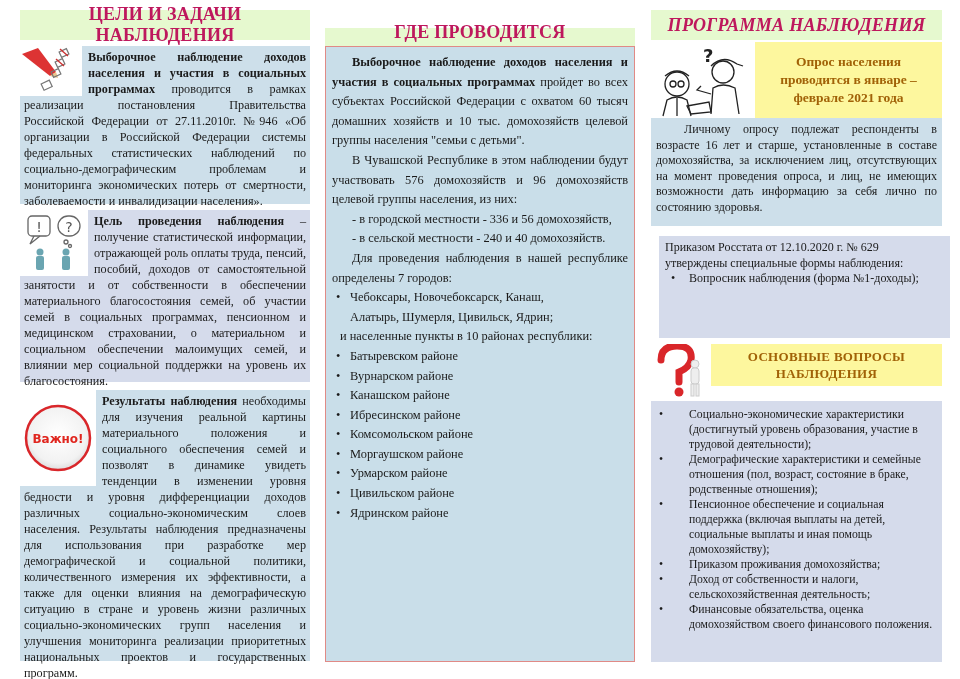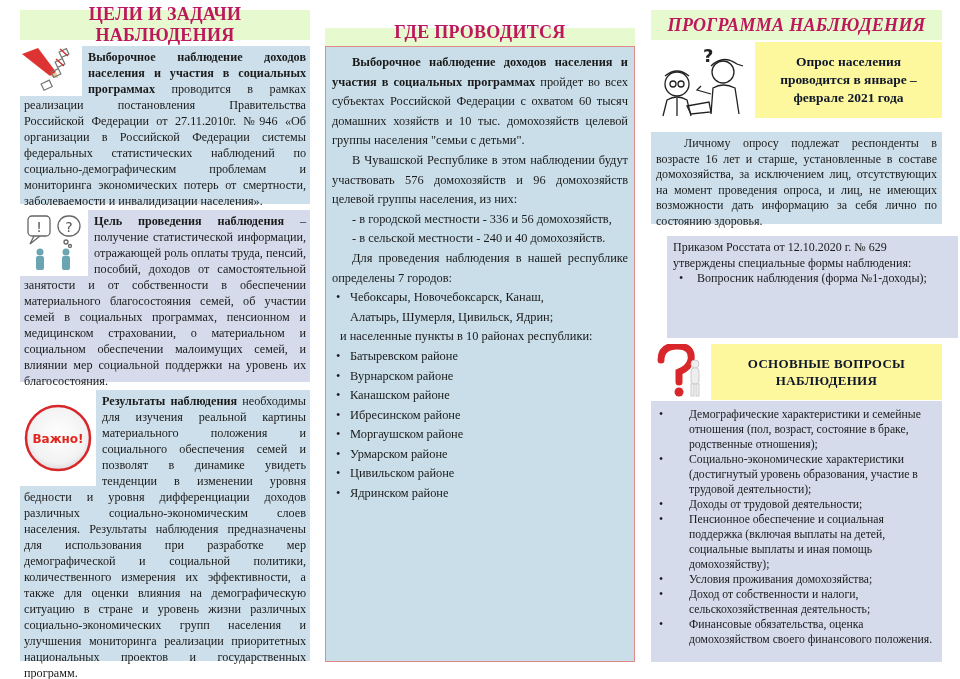"Опрос населения проводится в январе" .yellow { color: #0f172a -> #a16207 }
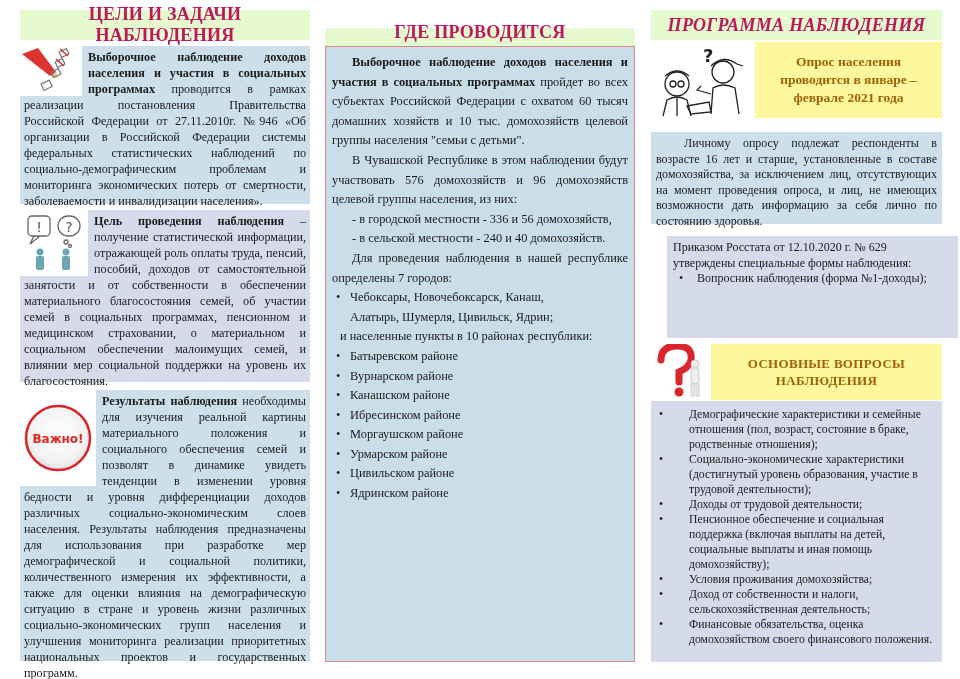"Личному опросу подлежат респонденты в" div.box { height: 92px -> 108px; top: 132px -> 118px }
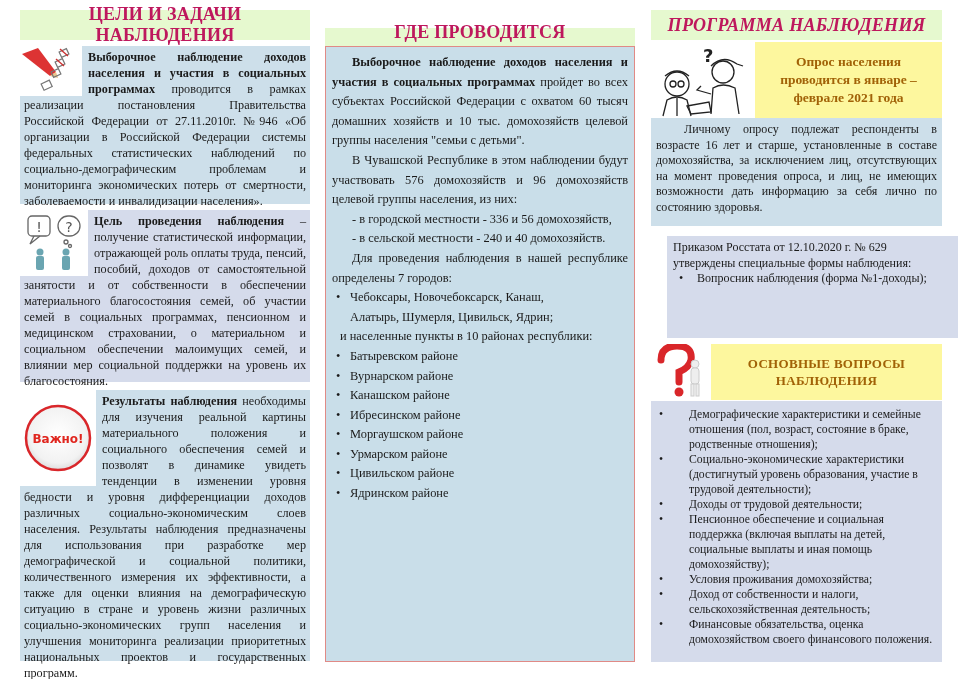"Приказом Росстата от 12.10.2020 г." div.box { left: 16px -> 8px }
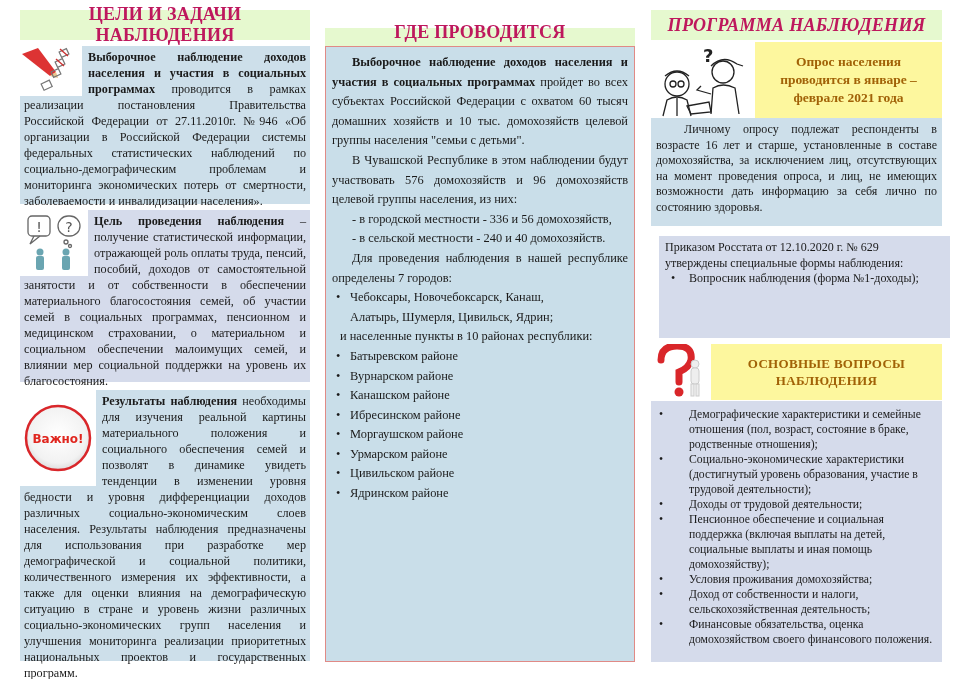"ОСНОВНЫЕ ВОПРОСЫ НАБЛЮДЕНИЯ" div.yellow { height: 56px -> 42px }
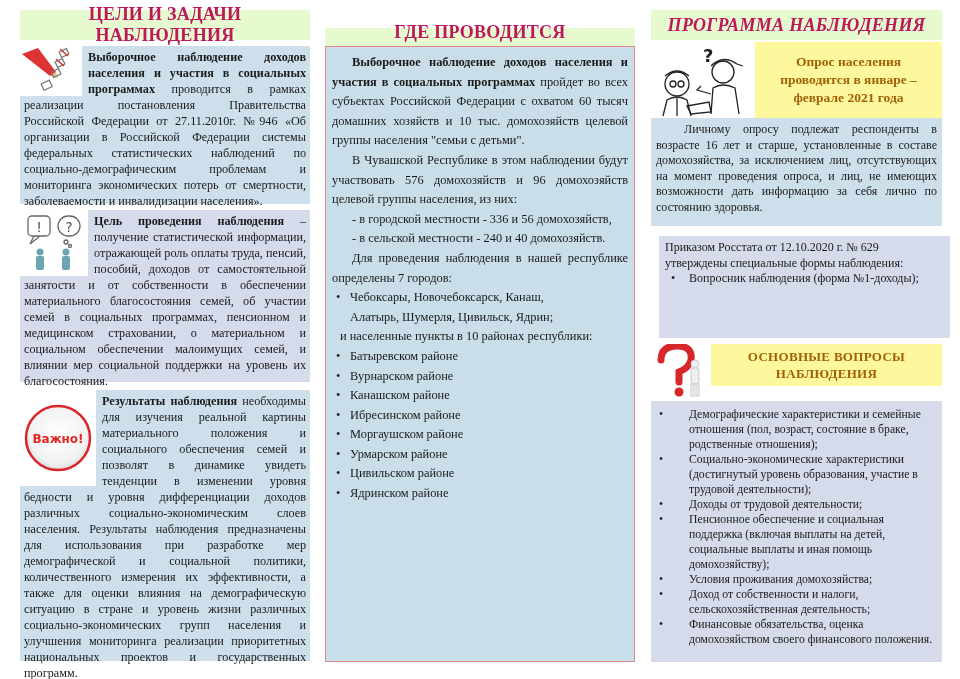"Комсомольском районе" li { html: none -> <li>Комсомольском районе</li> }
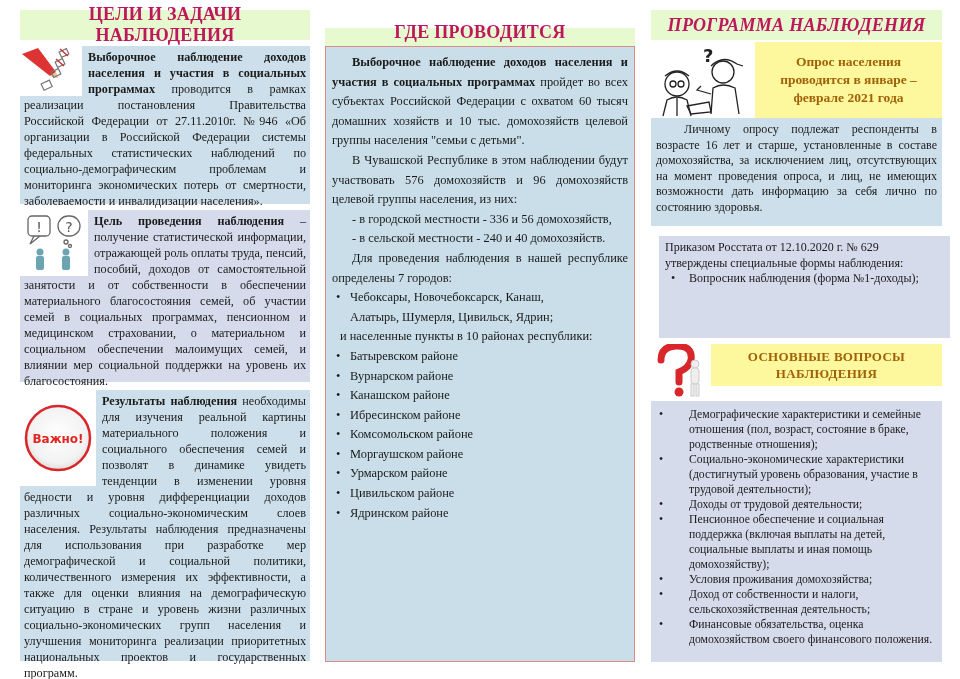"Демографические характеристики и" li { order: before "Социально-экономические характеристики" -> after "Социально-экономические характеристики" }
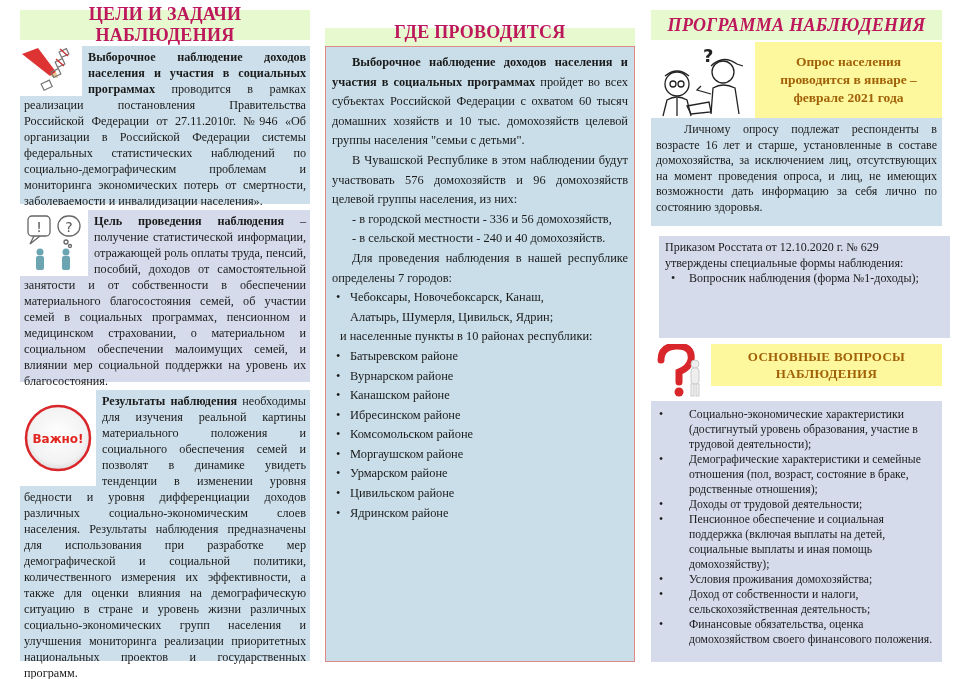"Доходы от трудовой деятельности;" li { html: <li>Доходы от трудовой деятельности;</li> -> none }
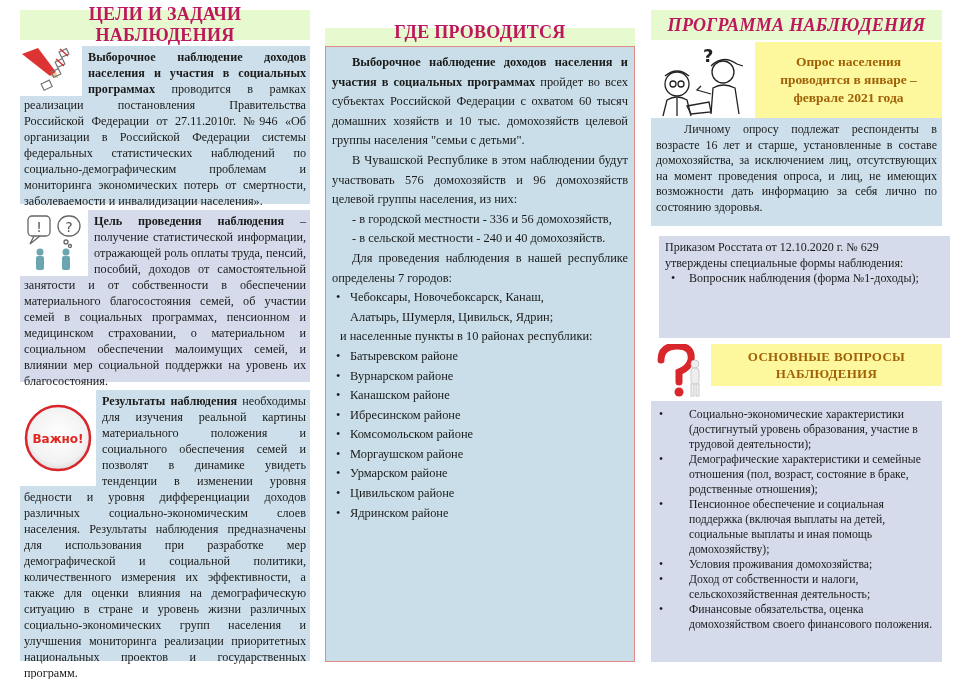"Условия проживания домохозяйства;" li { text: Условия -> Приказом }
